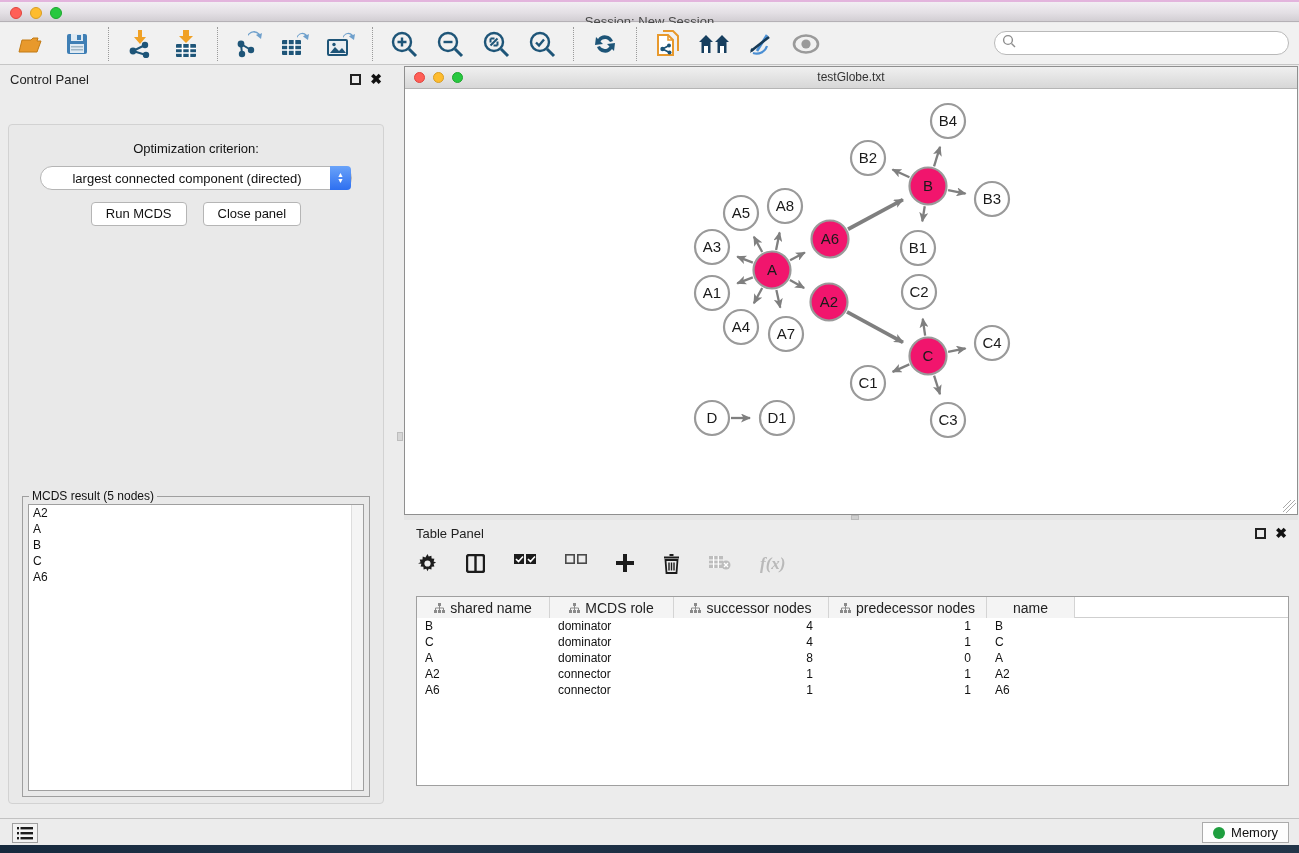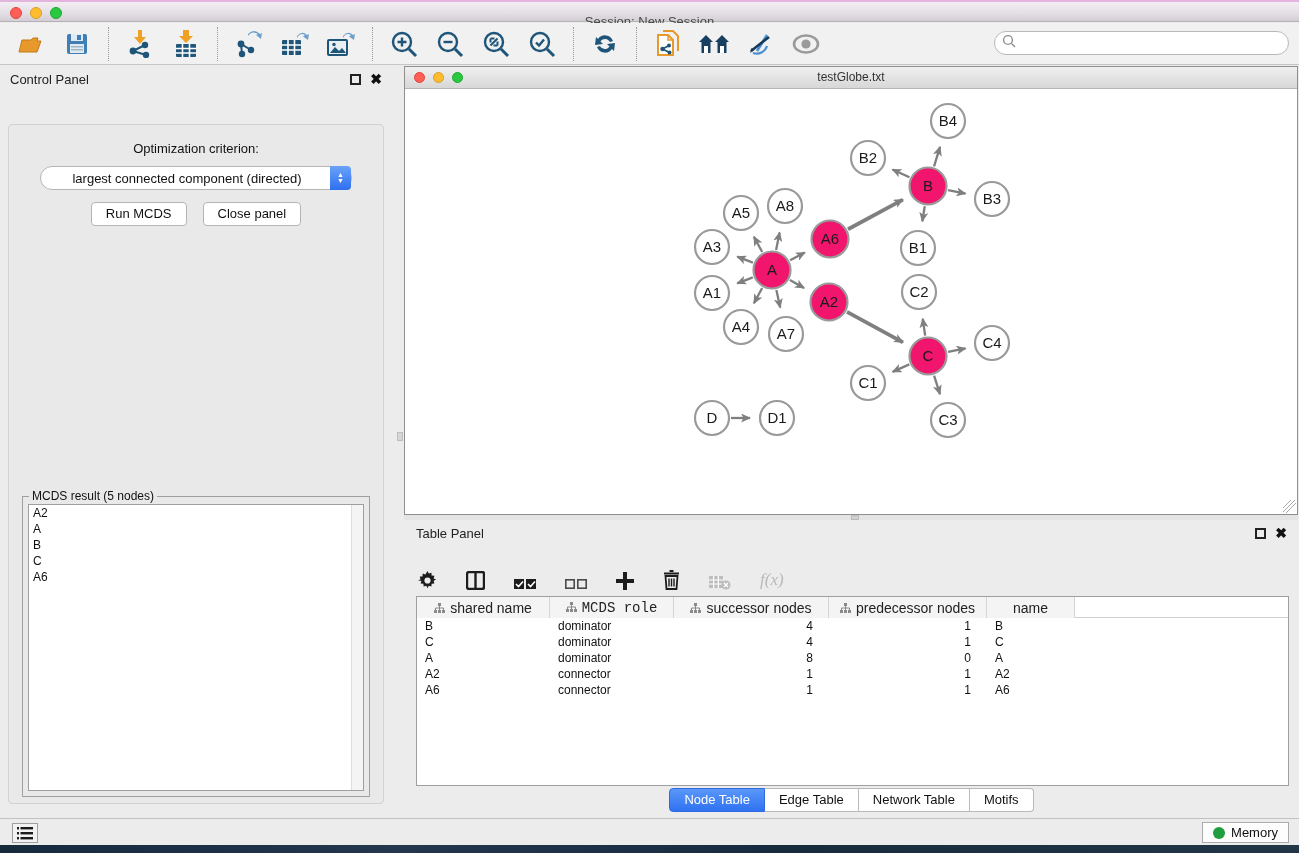"f(x)" #tp-toolbar { align-items: flex-end -> flex-start; font-weight: none -> bold }
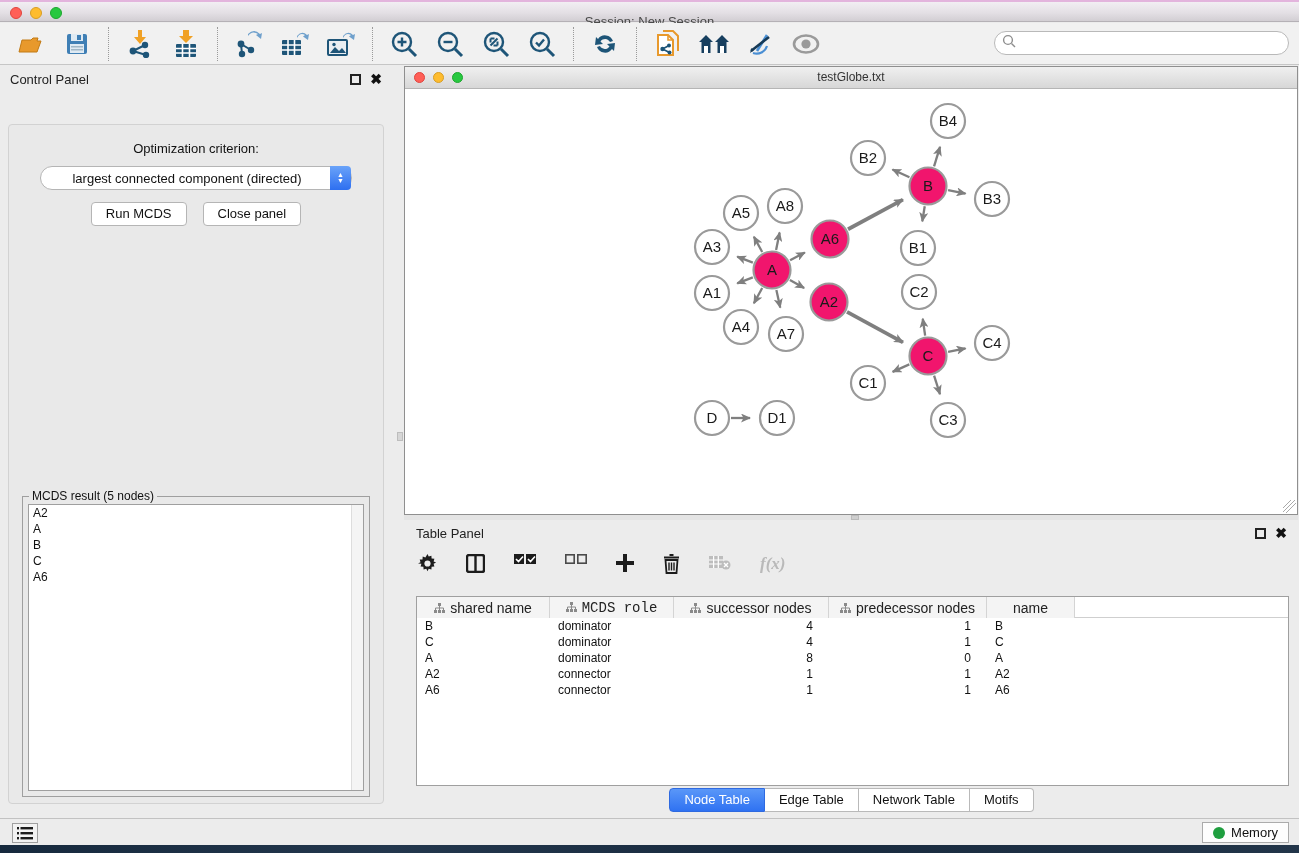"MCDS role" div.th { font-family: Liberation Mono, monospace -> none }
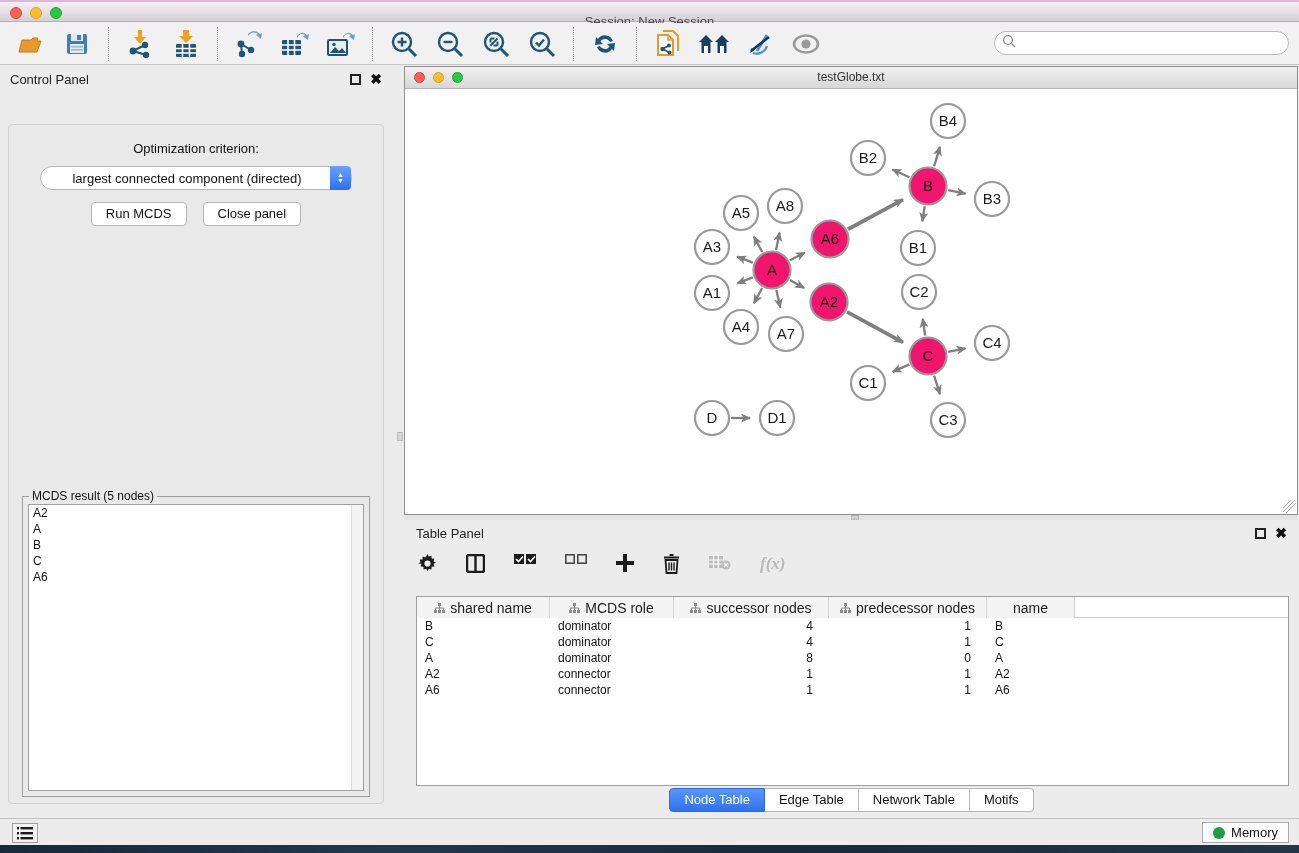"Node Table" div.bottom-tabs { html: <div> <span>Node Table</span> <span>Edge Table</span> <span>Network Table</span> <span>Motifs</span> </div> -> none }
